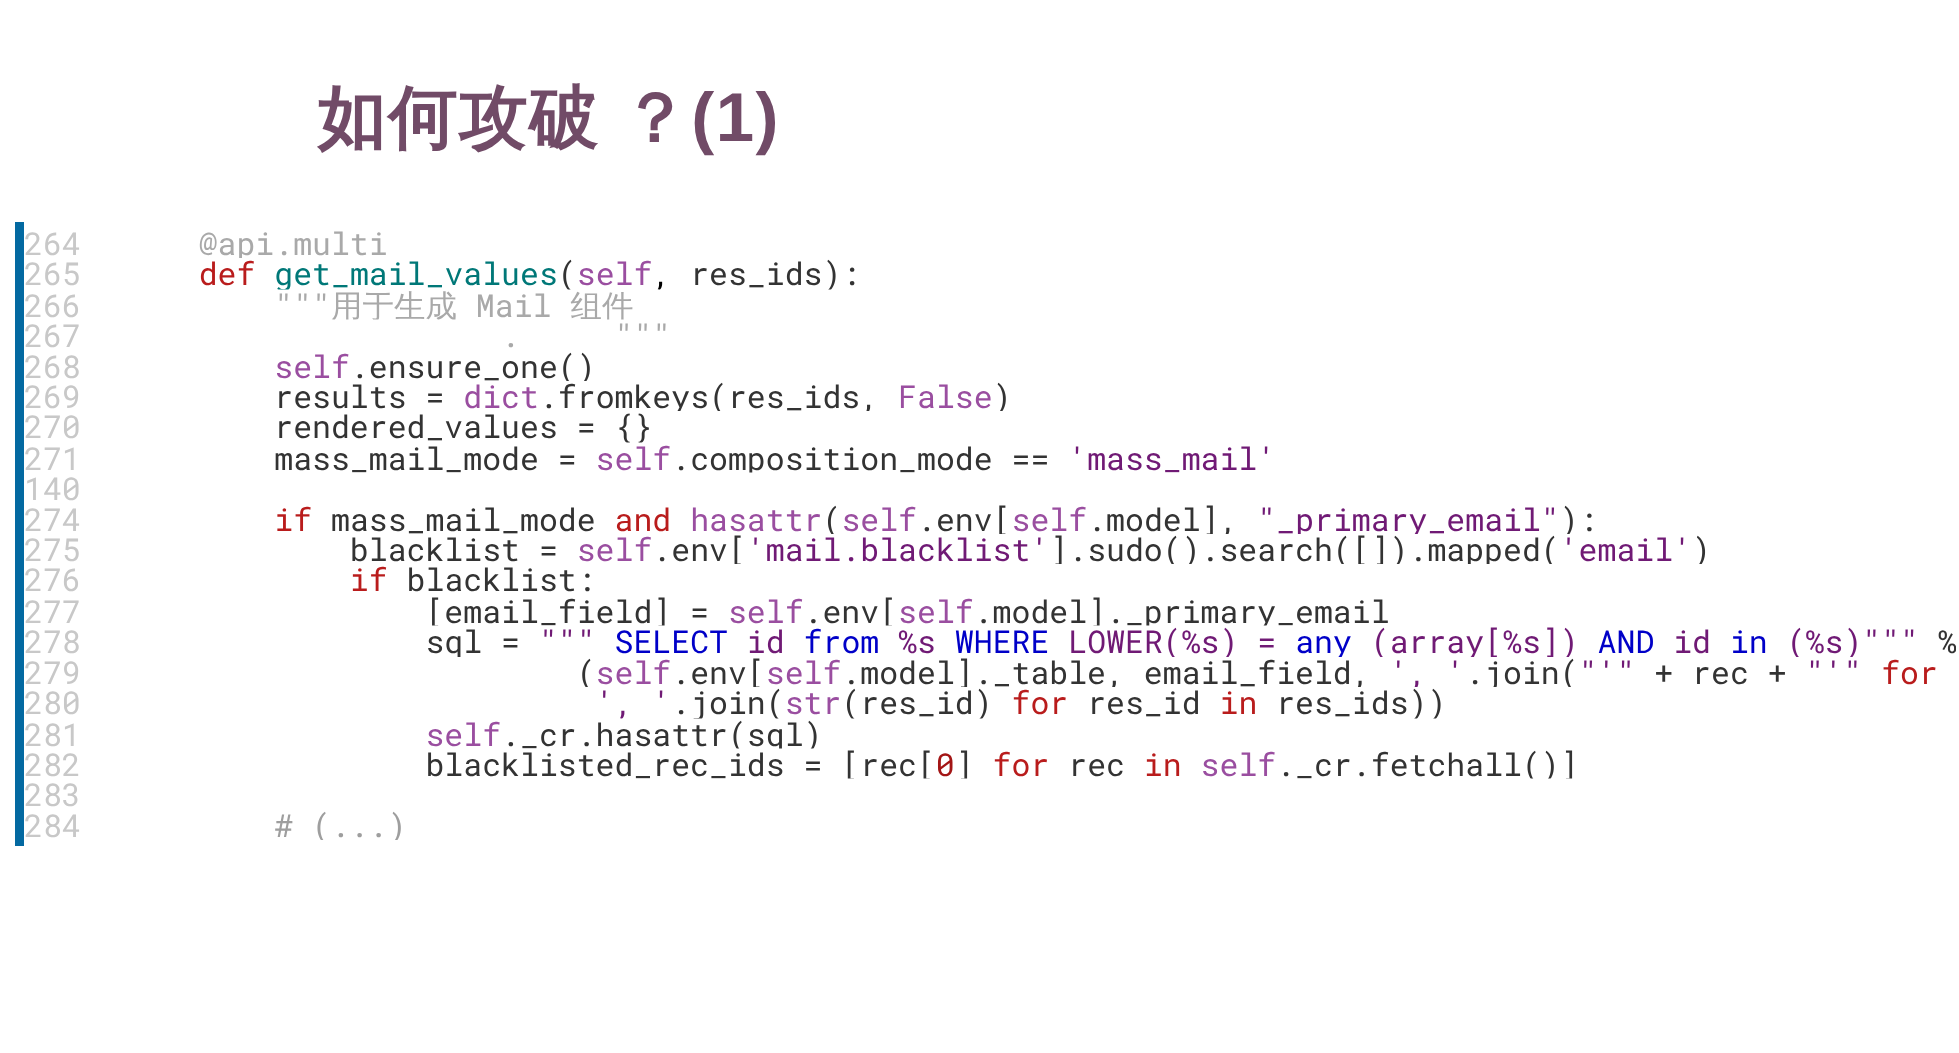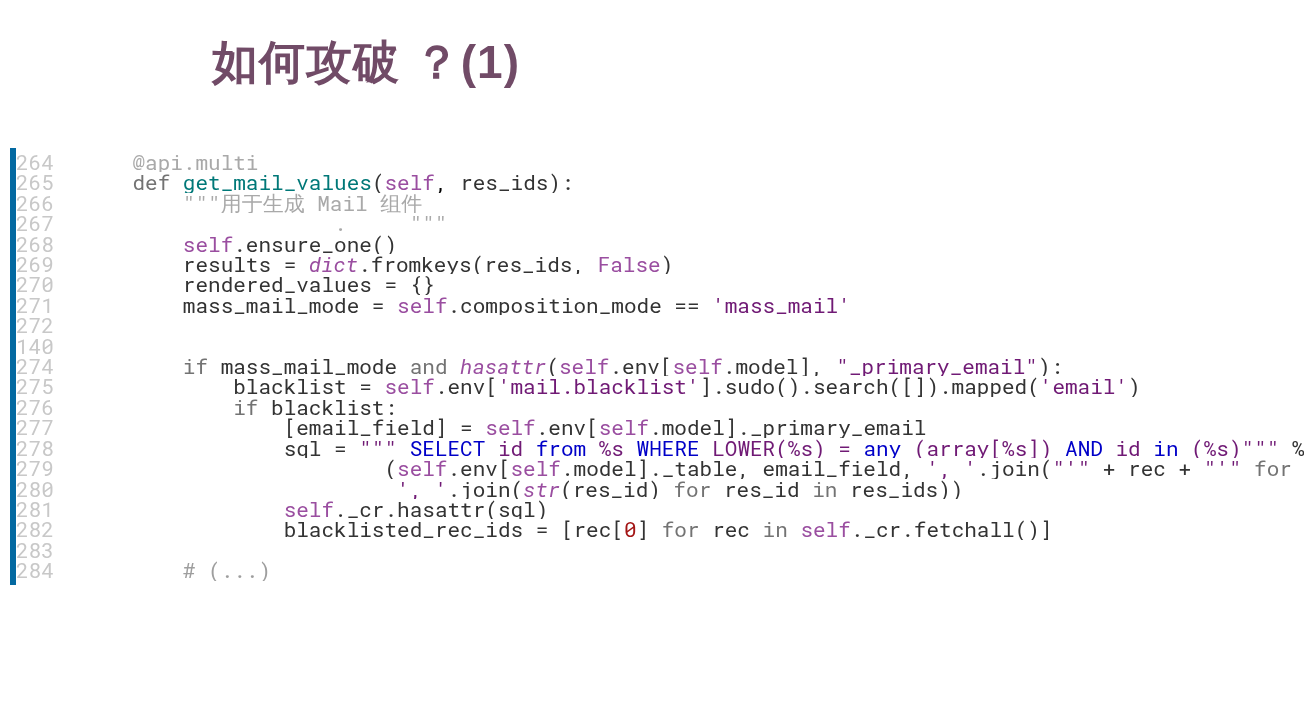"如何攻破 ？(1)" .slide-title { top: 32px -> 48px }
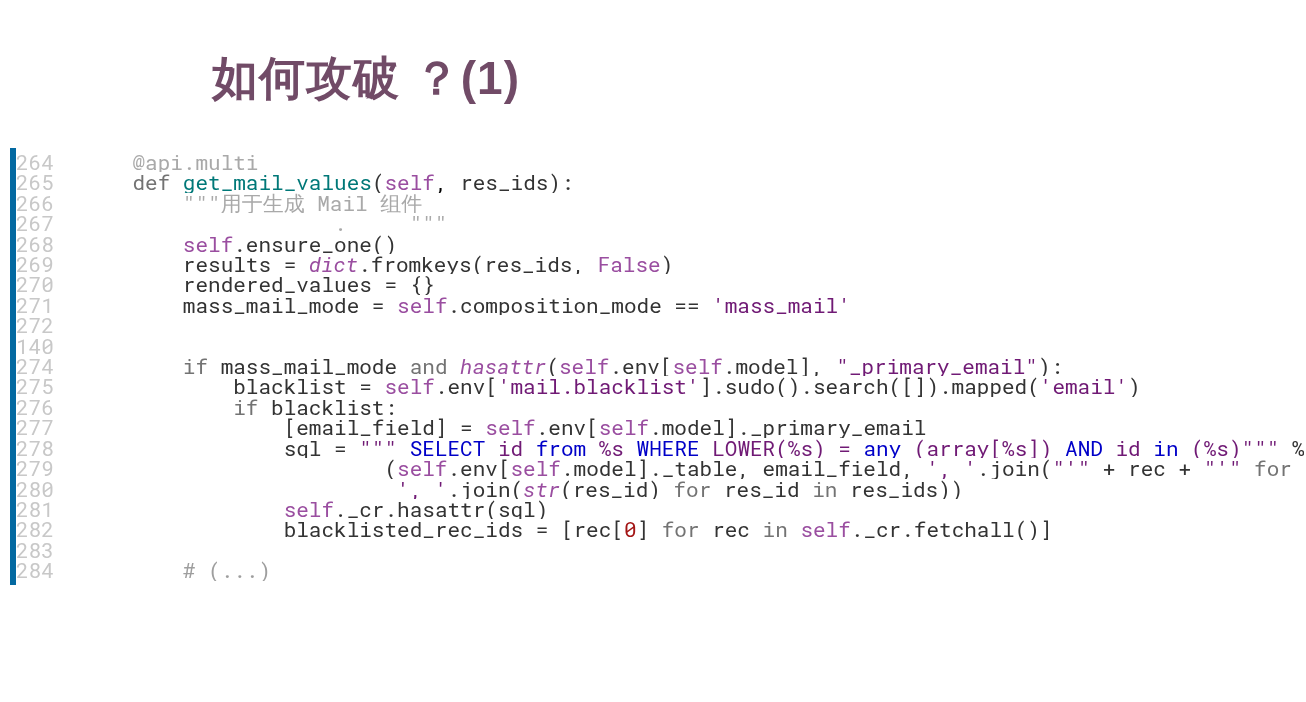"def" .tok-kw { color: #737373 -> #b91c1c }
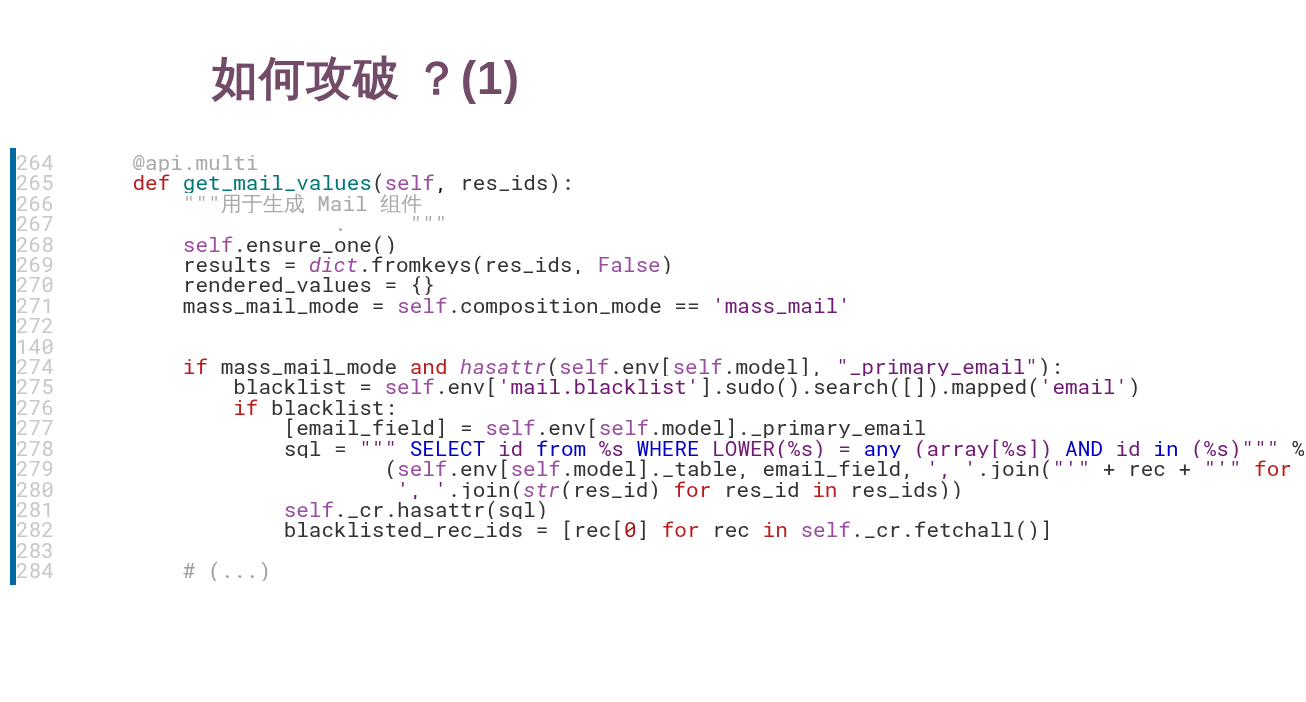"dict" .tok-builtin { font-style: italic -> none }
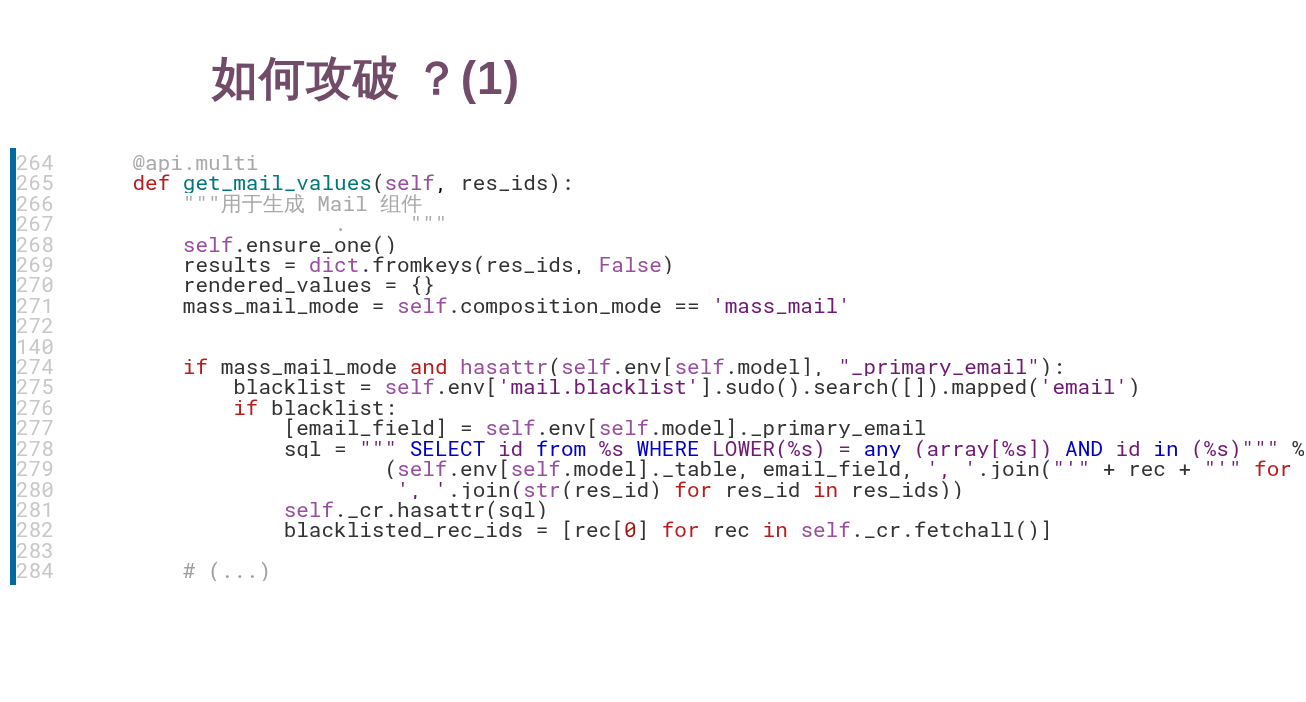"272" div.code-line { html: <div> <span>272</span><span></span><span><span></span></span> </div> -> none }
